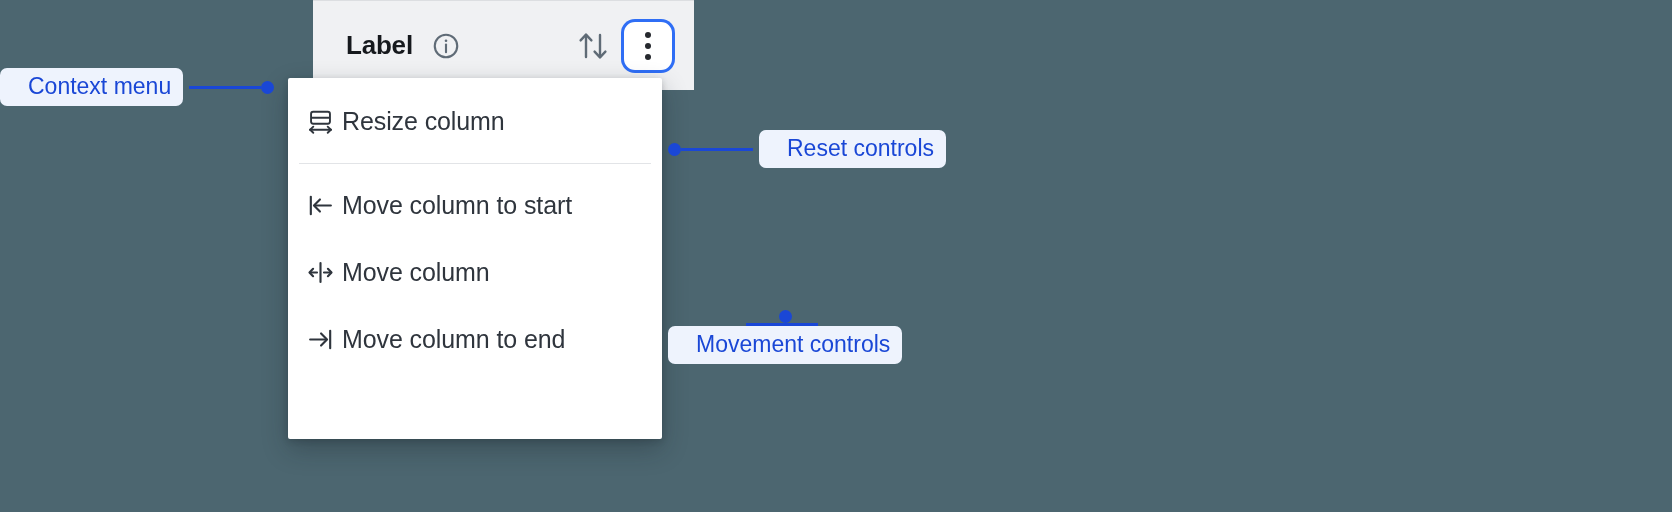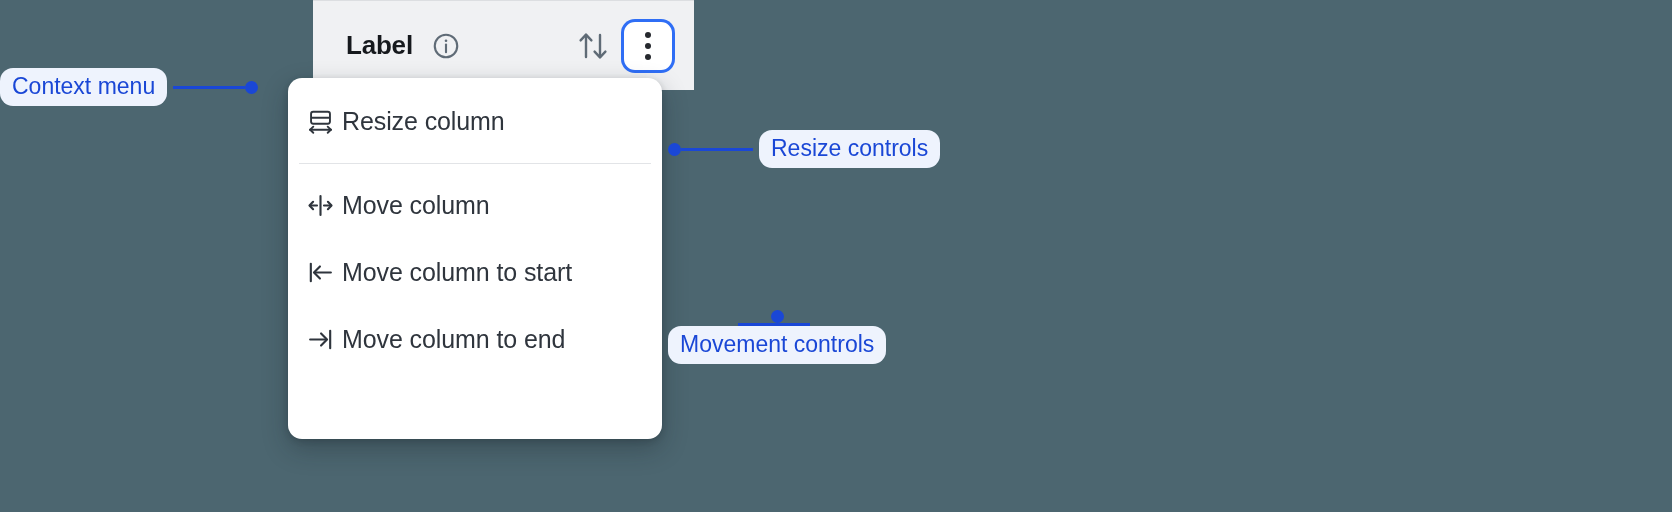"Context menu" .annot-pill { border-radius: 13px -> 7px; padding: 5px 12px 7px 12px -> 5px 12px 7px 28px }
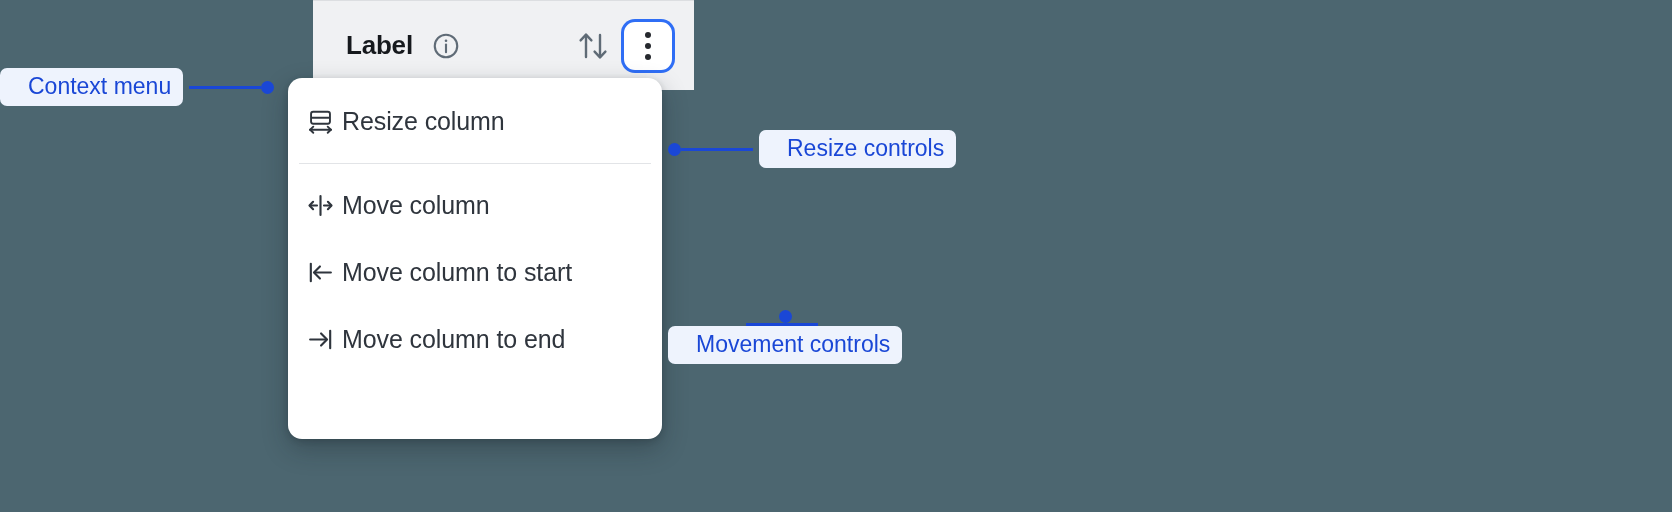"Resize column" #context-menu { border-radius: 14px -> 2px }
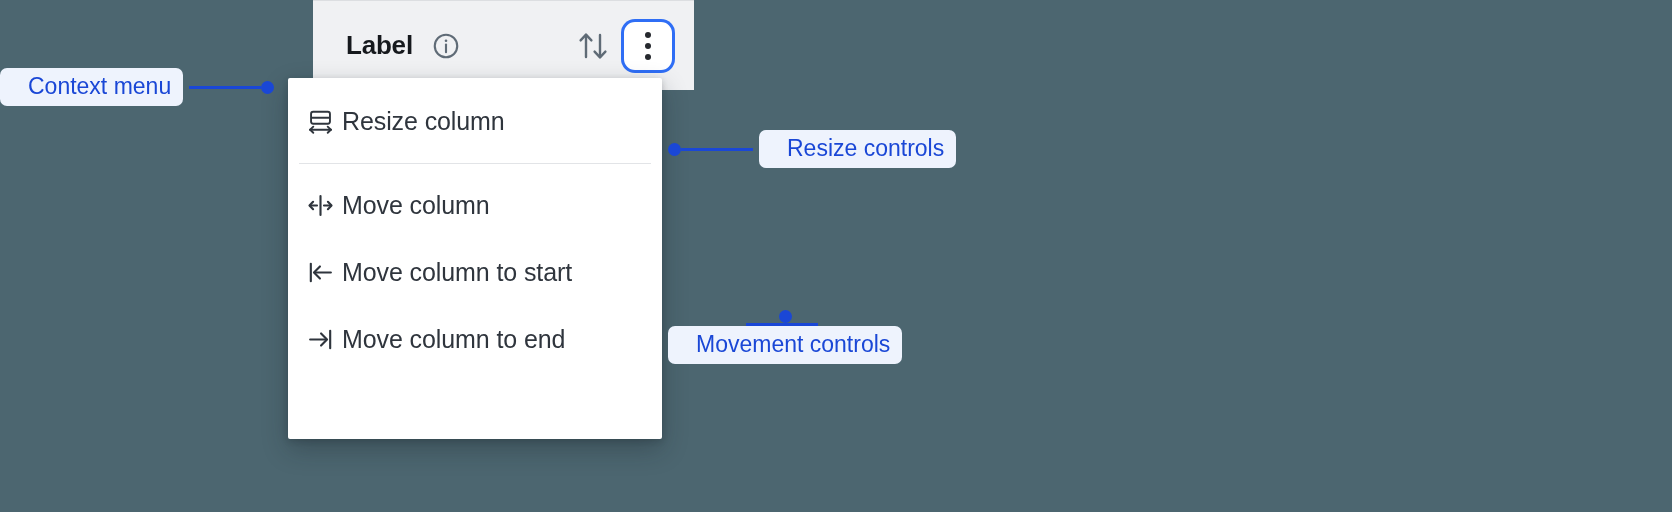"Resize controls" span.annot-pill { text: Resize -> Reset }
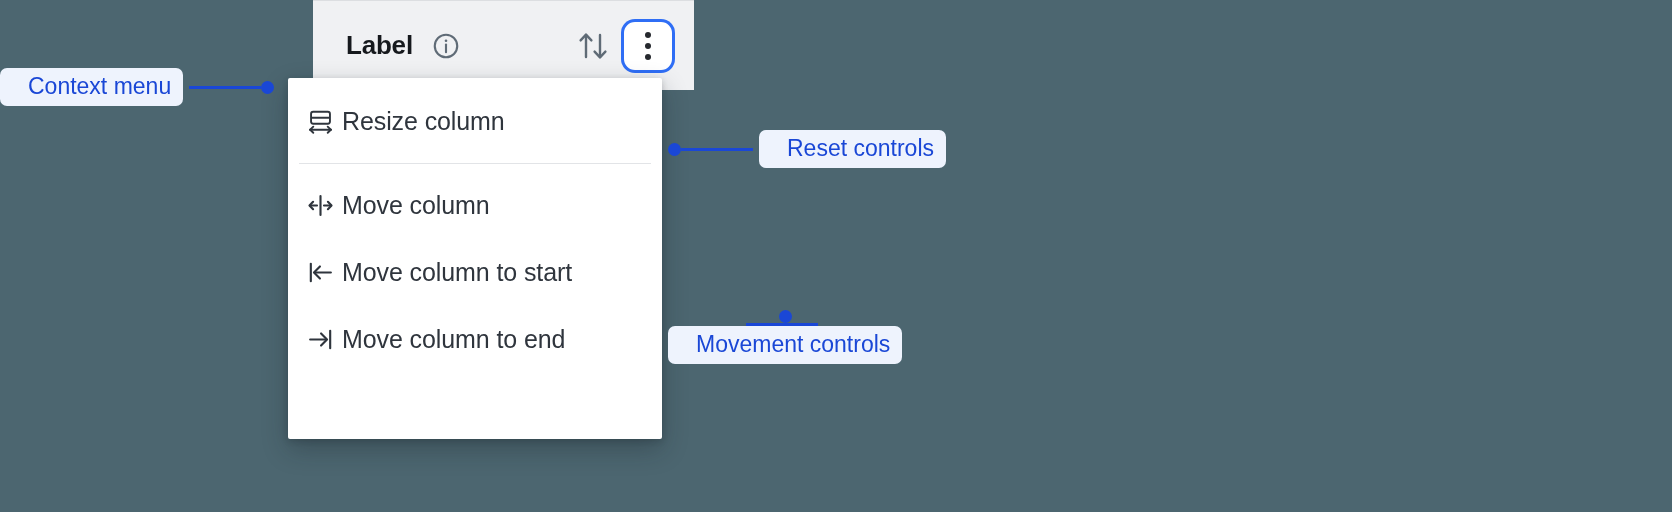"Move column" div.menu-item { order: before "Move column to start" -> after "Move column to start" }
